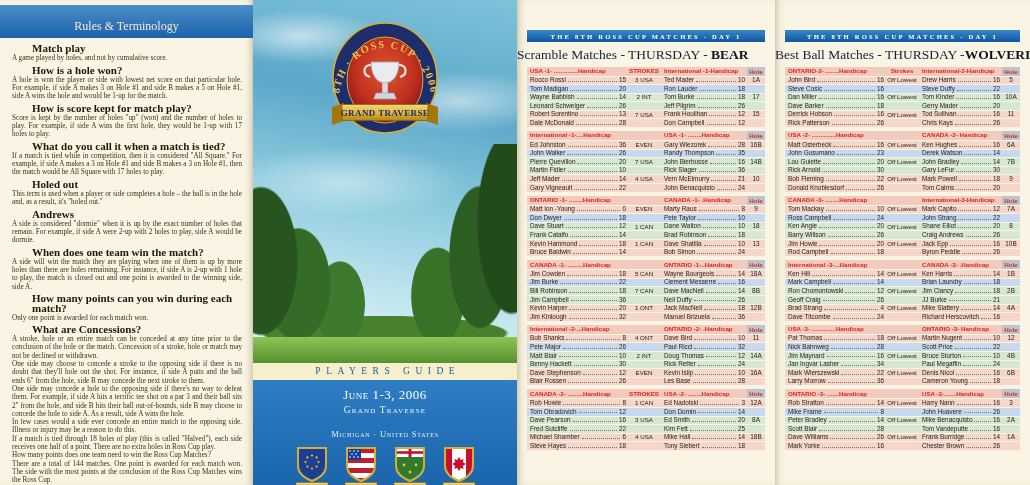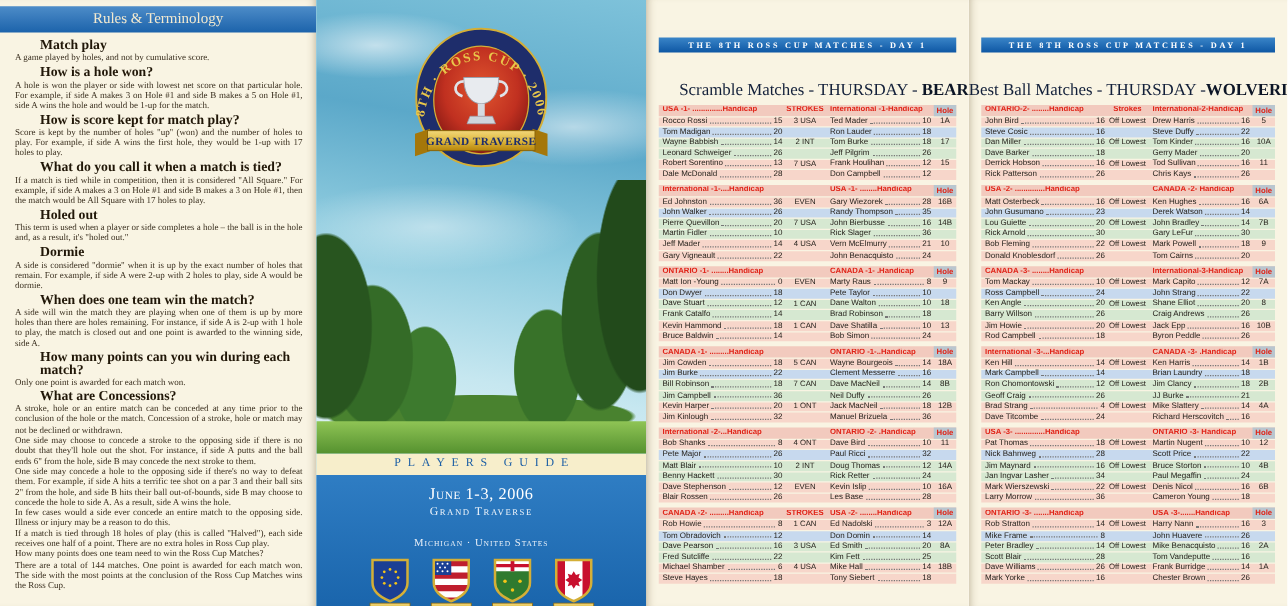"Rules & Terminology" .rules-header { padding: 2px 0 4px -> 14px 0 4px }
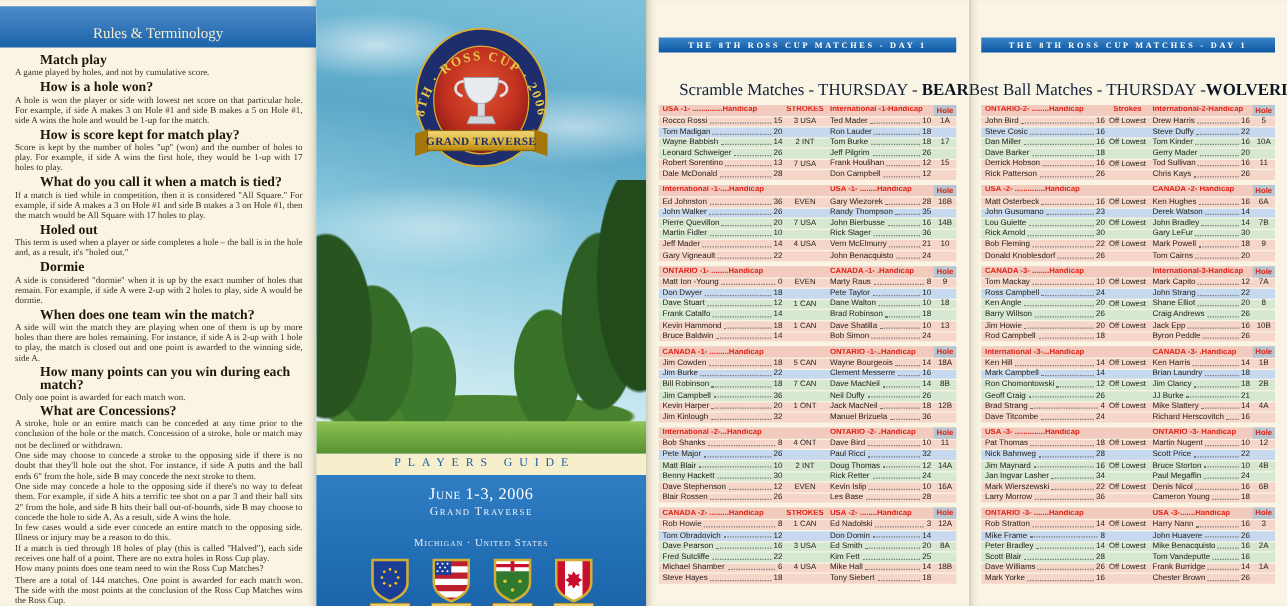"Scramble Matches - THURSDAY -" .match-title { margin: 22px 0 4px -> 5px 0 4px; text-align: right -> left }
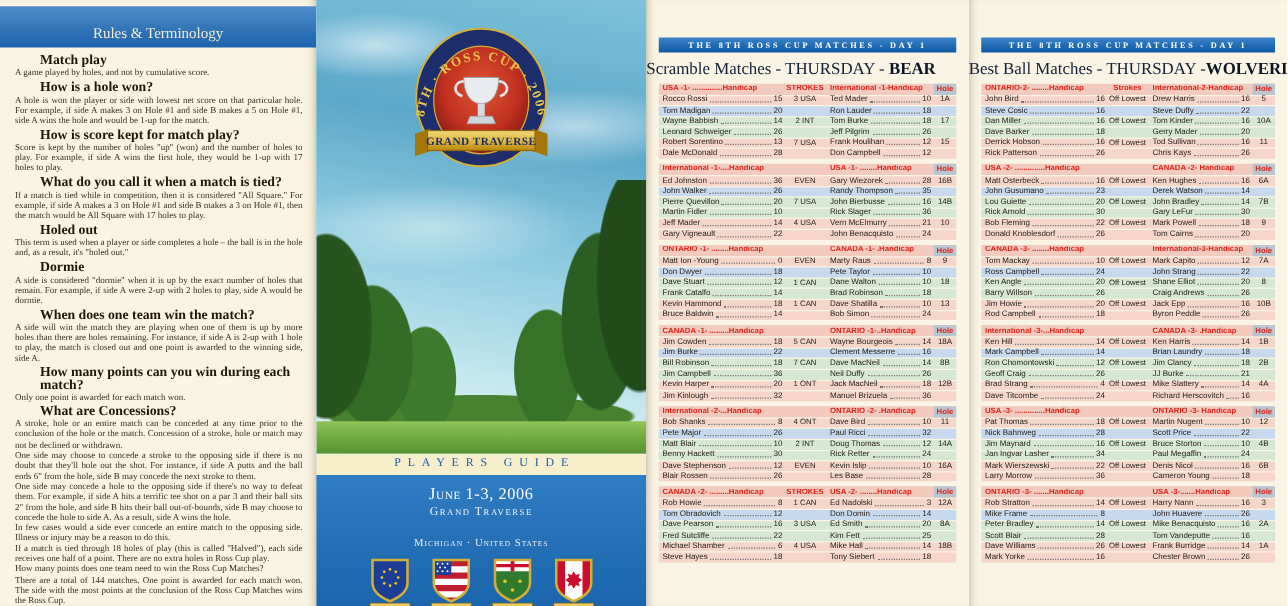"Dormie" div.rule-heading { text: Dormie -> Andrews }
